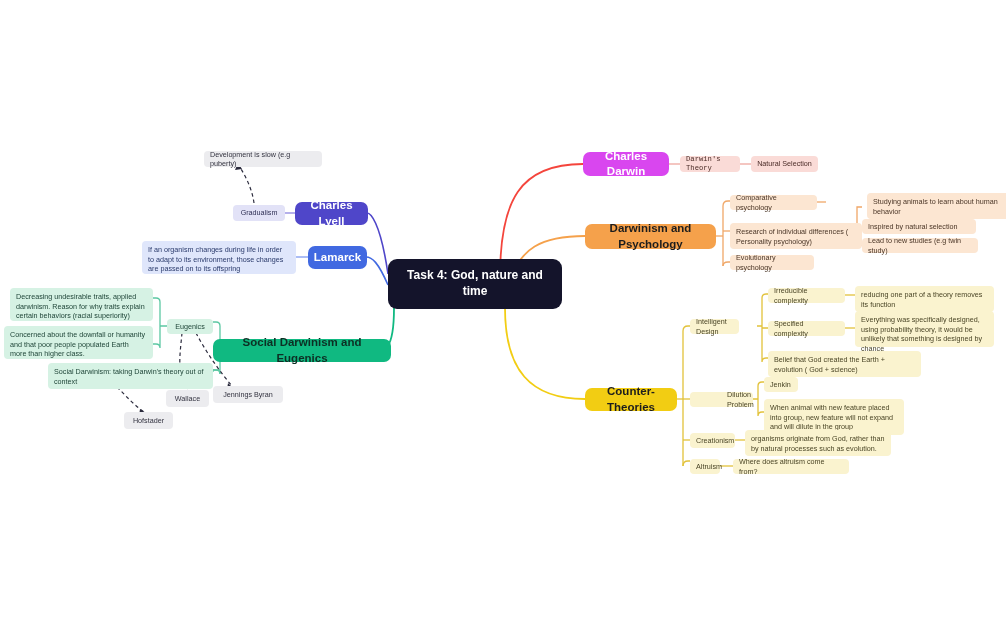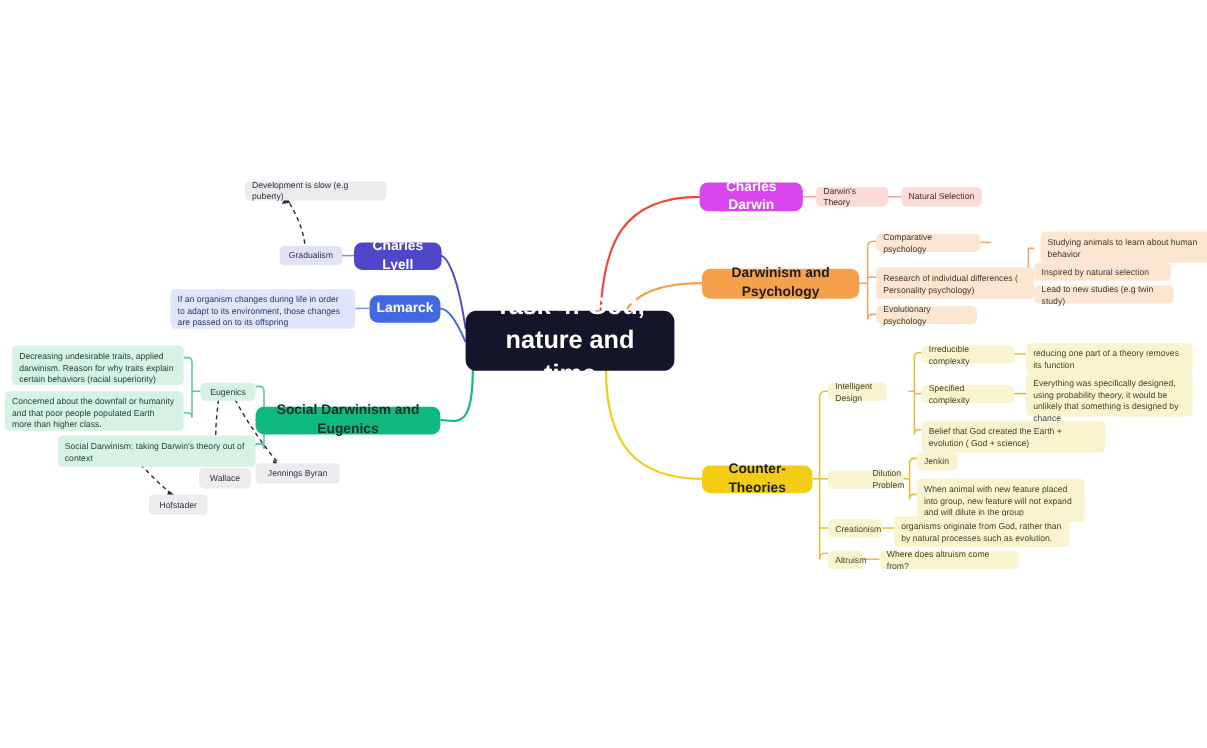"Darwin's Theory" div.node { font-family: none -> Liberation Mono, monospace }
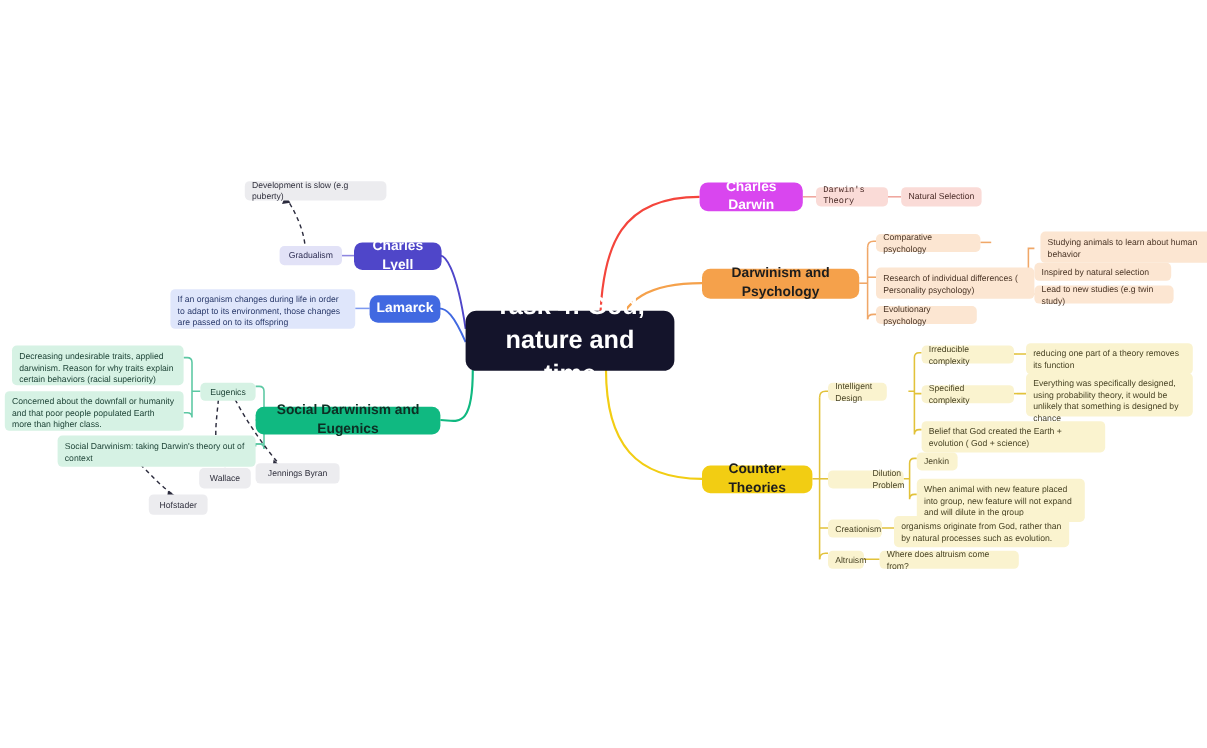"Task 4: God, nature and" .root { font-size: 21px -> 12px }
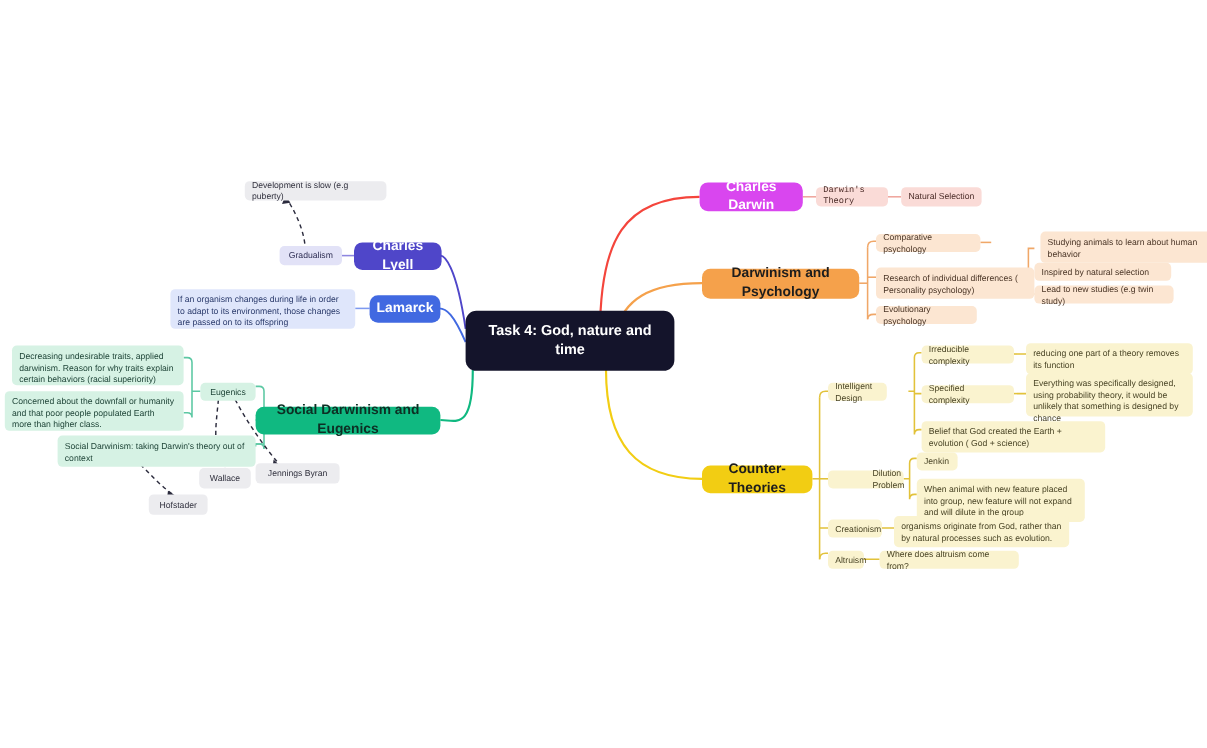"Social Darwinism and Eugenics" div.node { width: 154px -> 178px }
